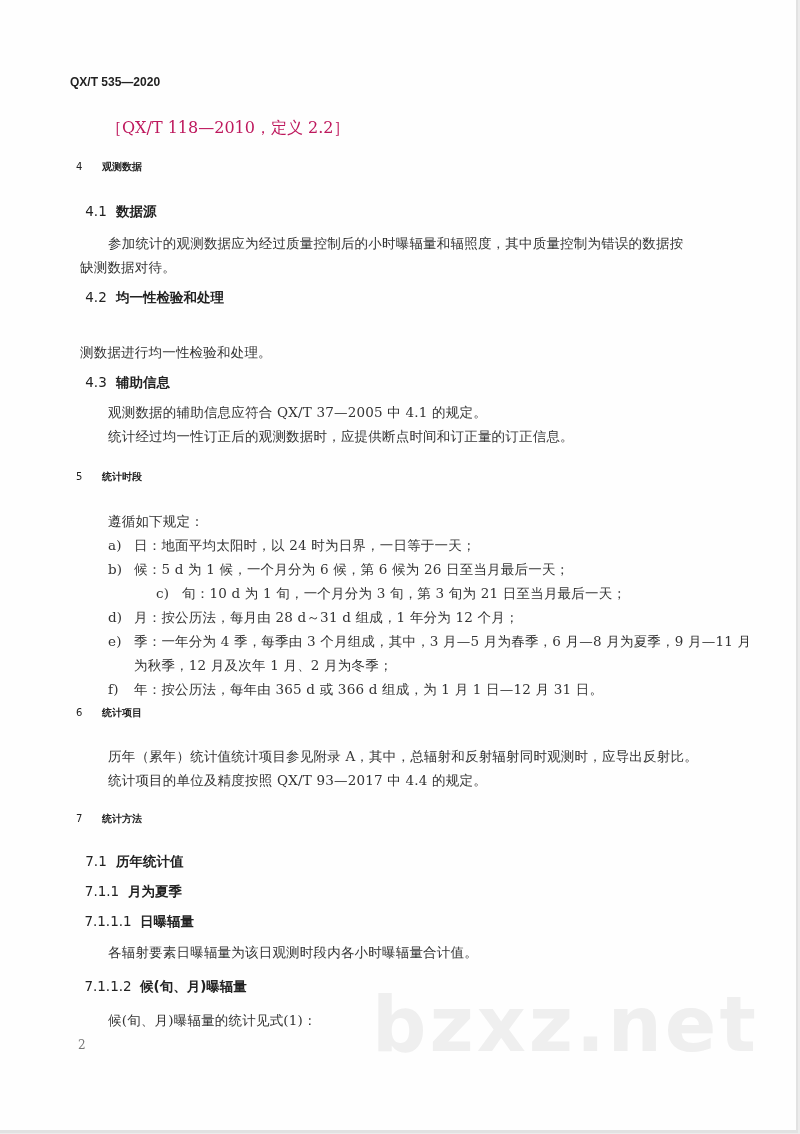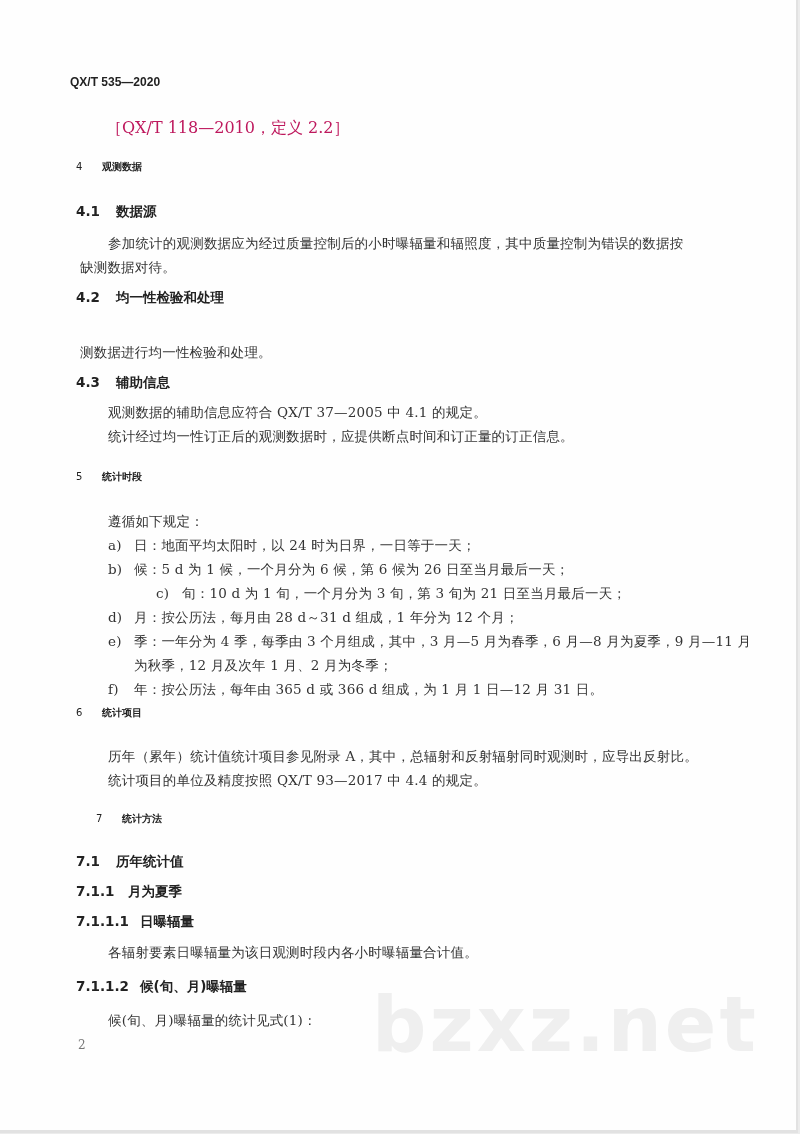"4.1" .h2 .num { font-weight: bold -> normal; text-align: none -> center }
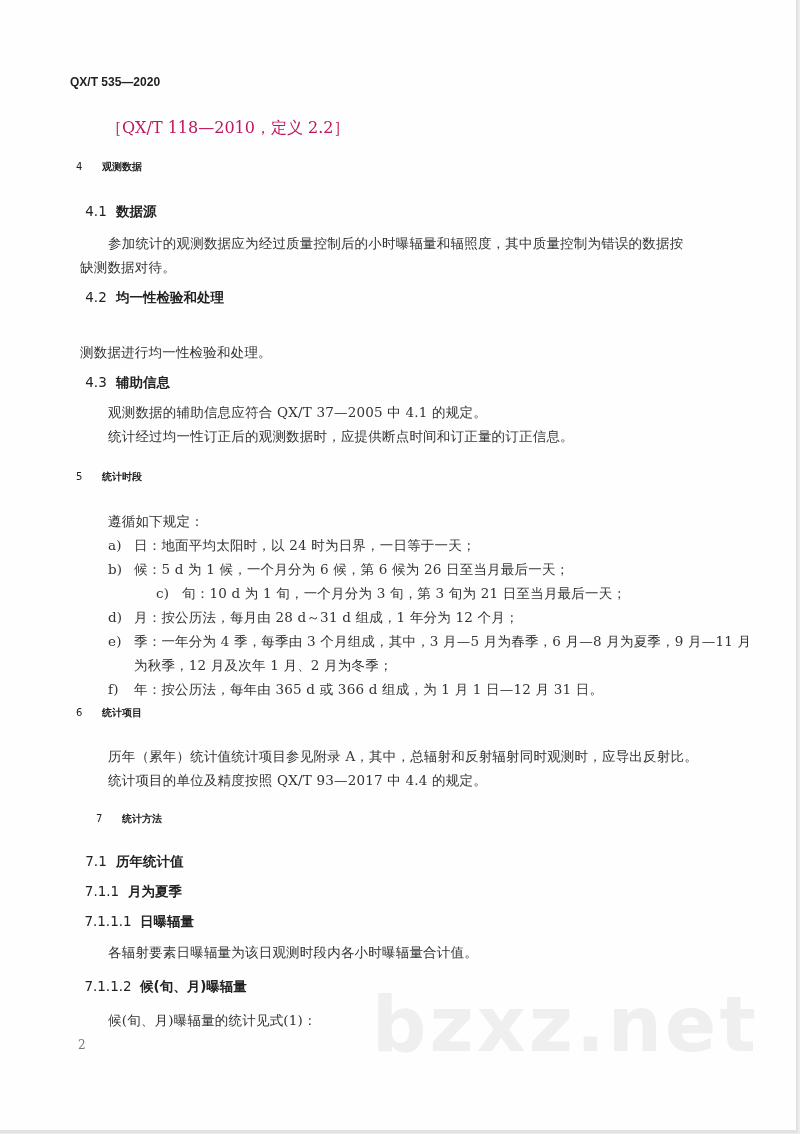"7 统计方法" div.abs { margin-left: 20px -> none }
